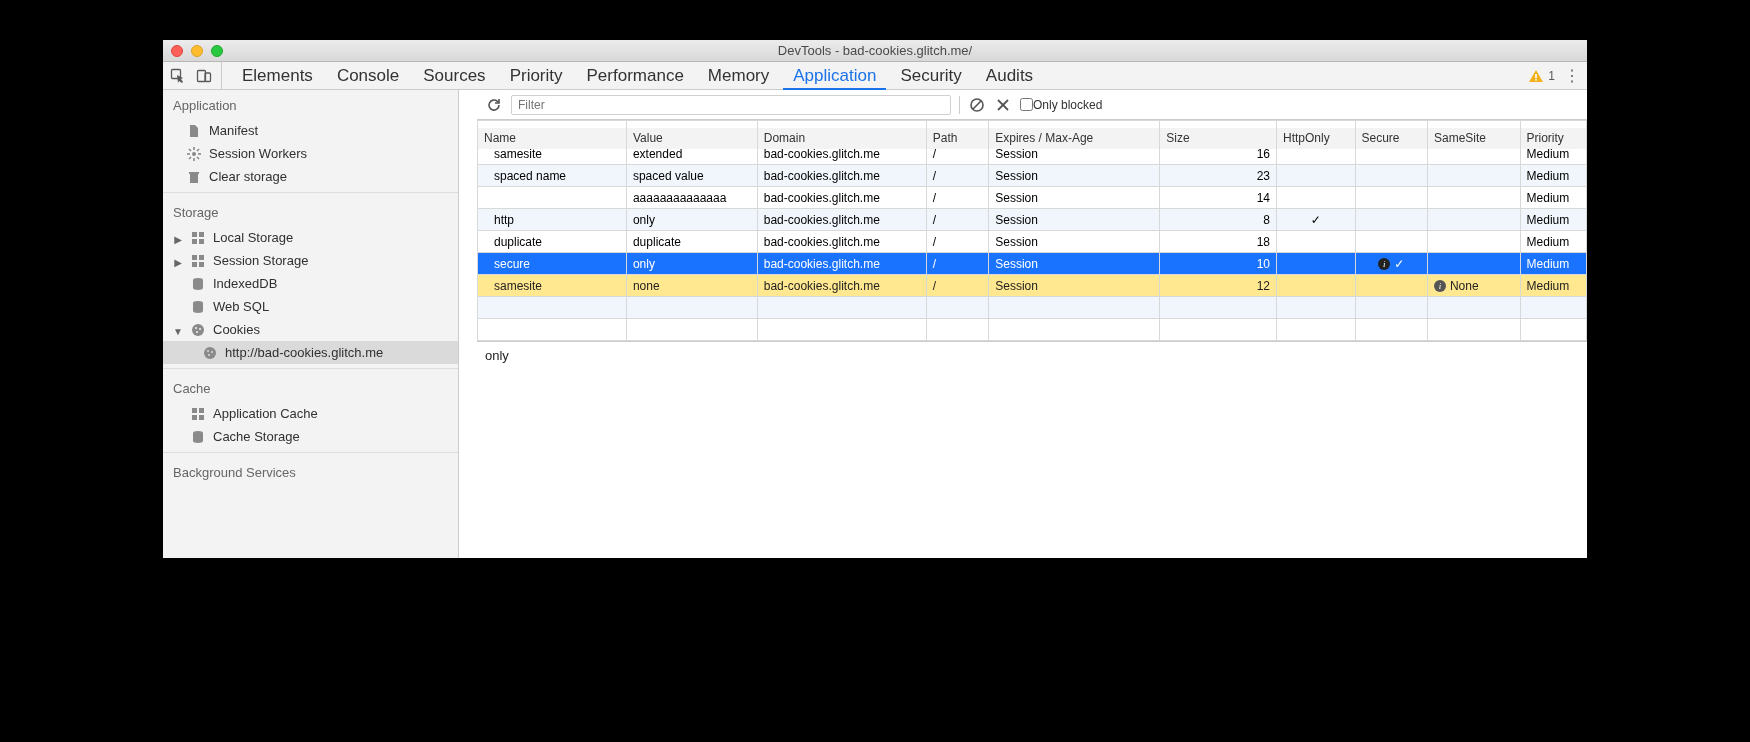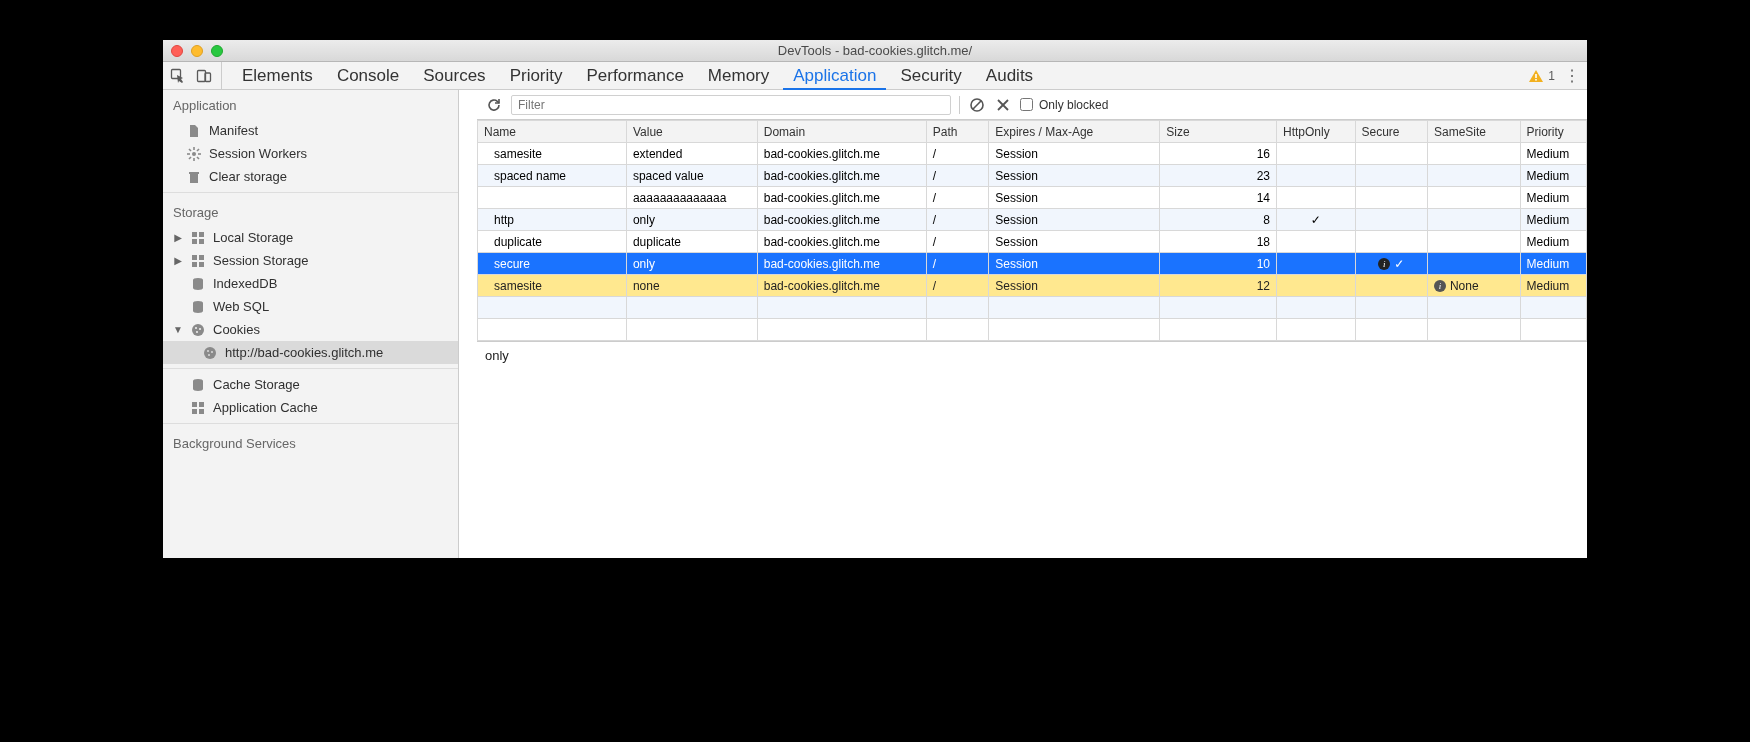"Only blocked" .toolbar label { gap: 6px -> none }
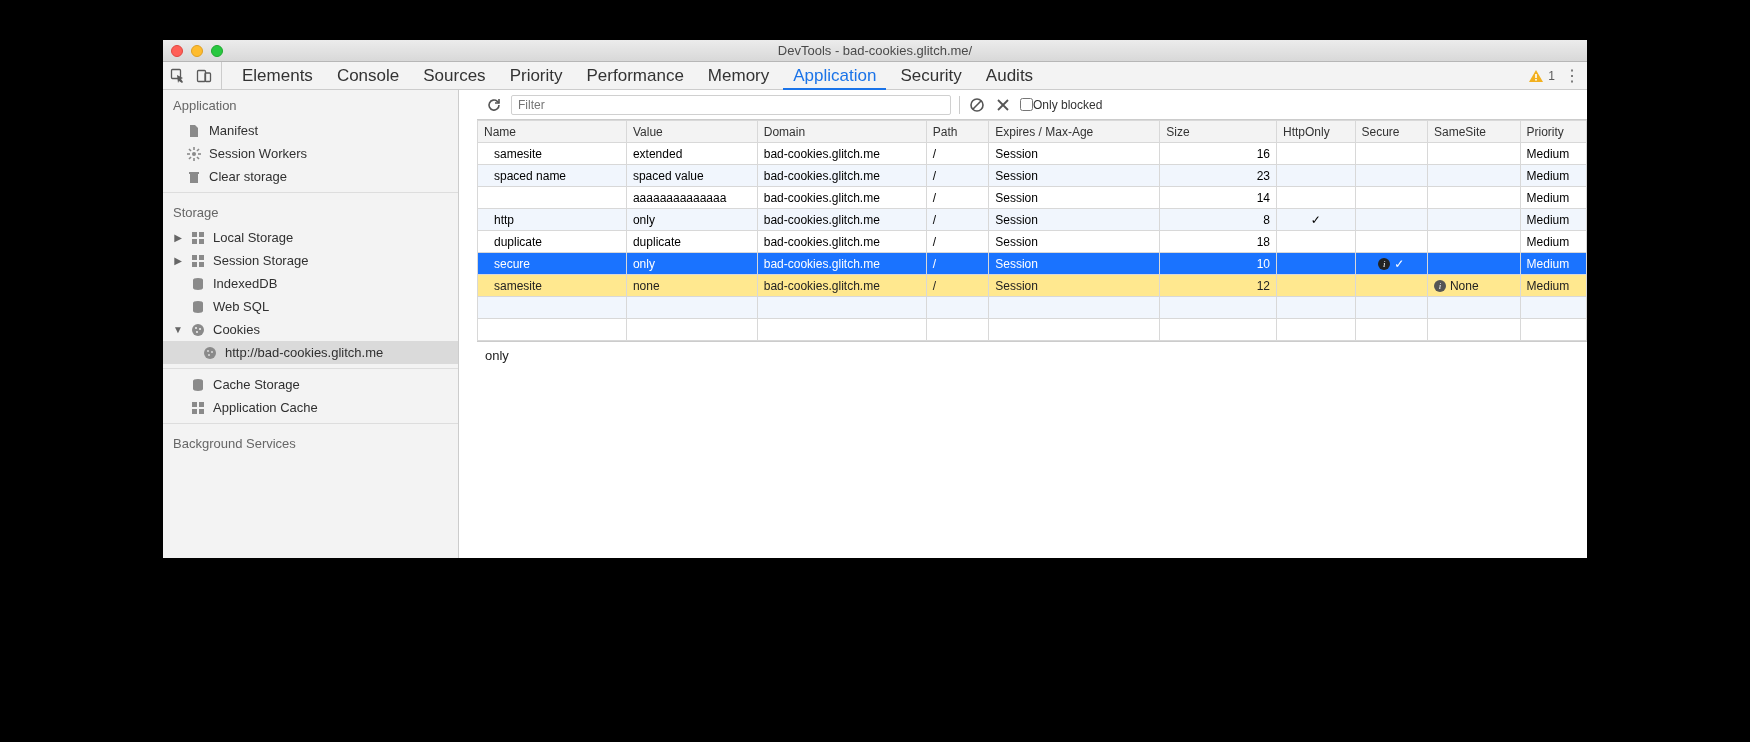"Manifest" .side-item { align-items: center -> flex-end }
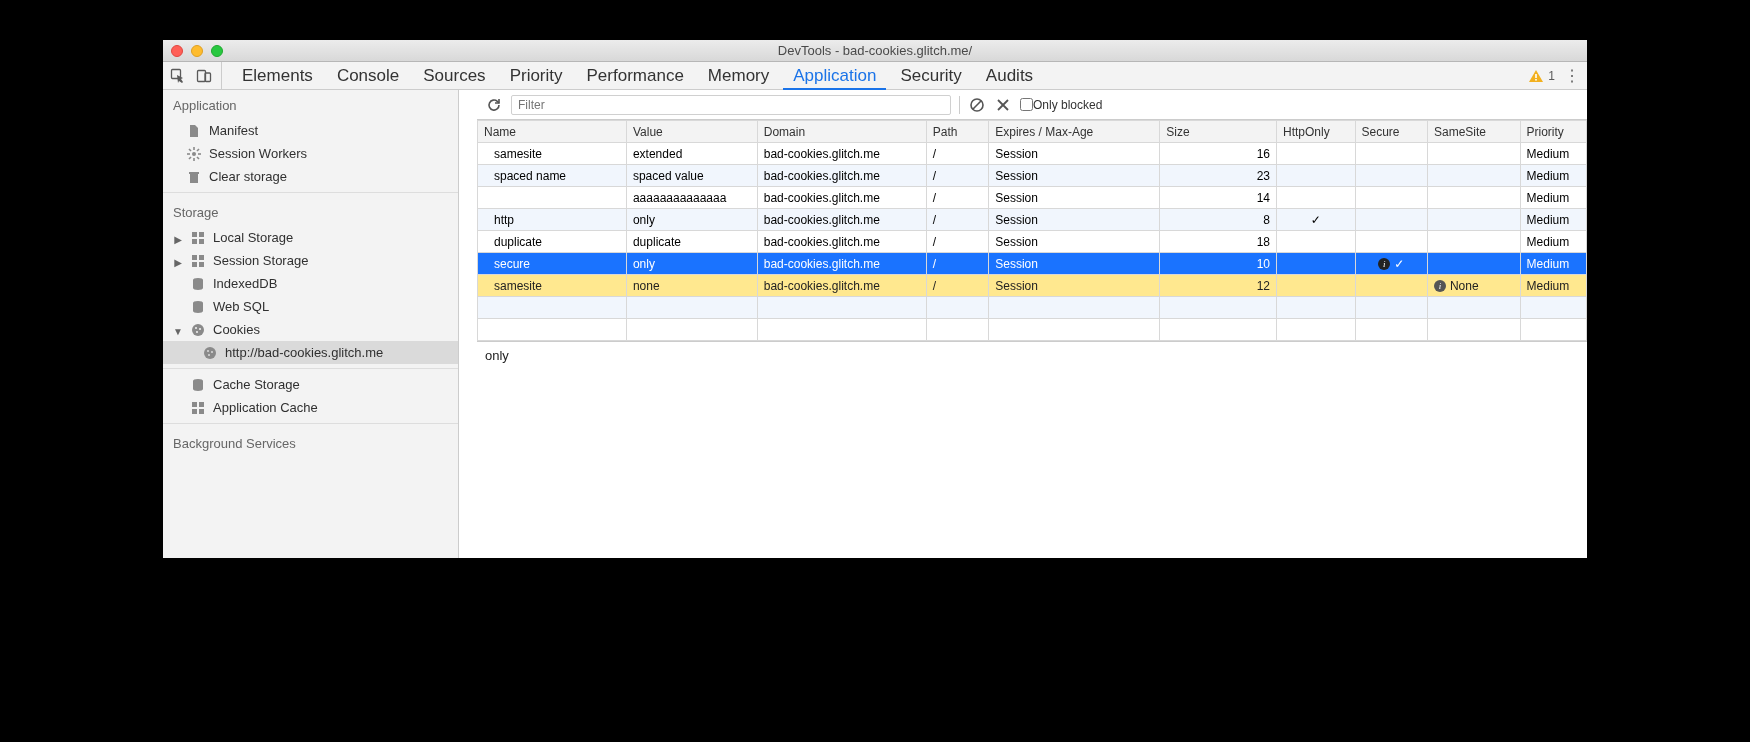"Name" table.cookies th { top: 0 -> 7px }
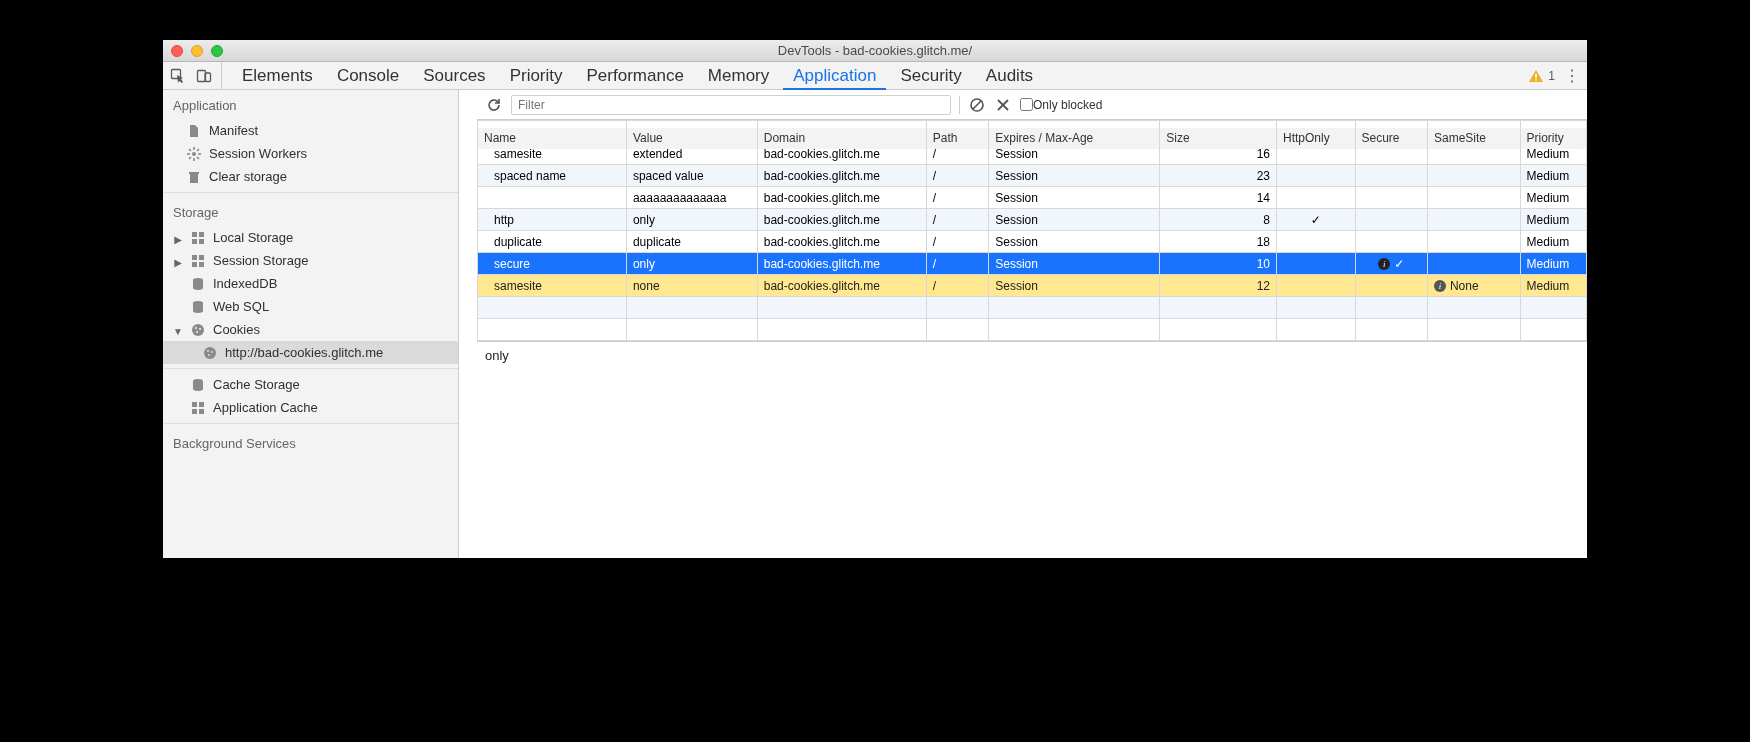"Cache" div.side-section-title { html: none -> <div>Cache</div> }
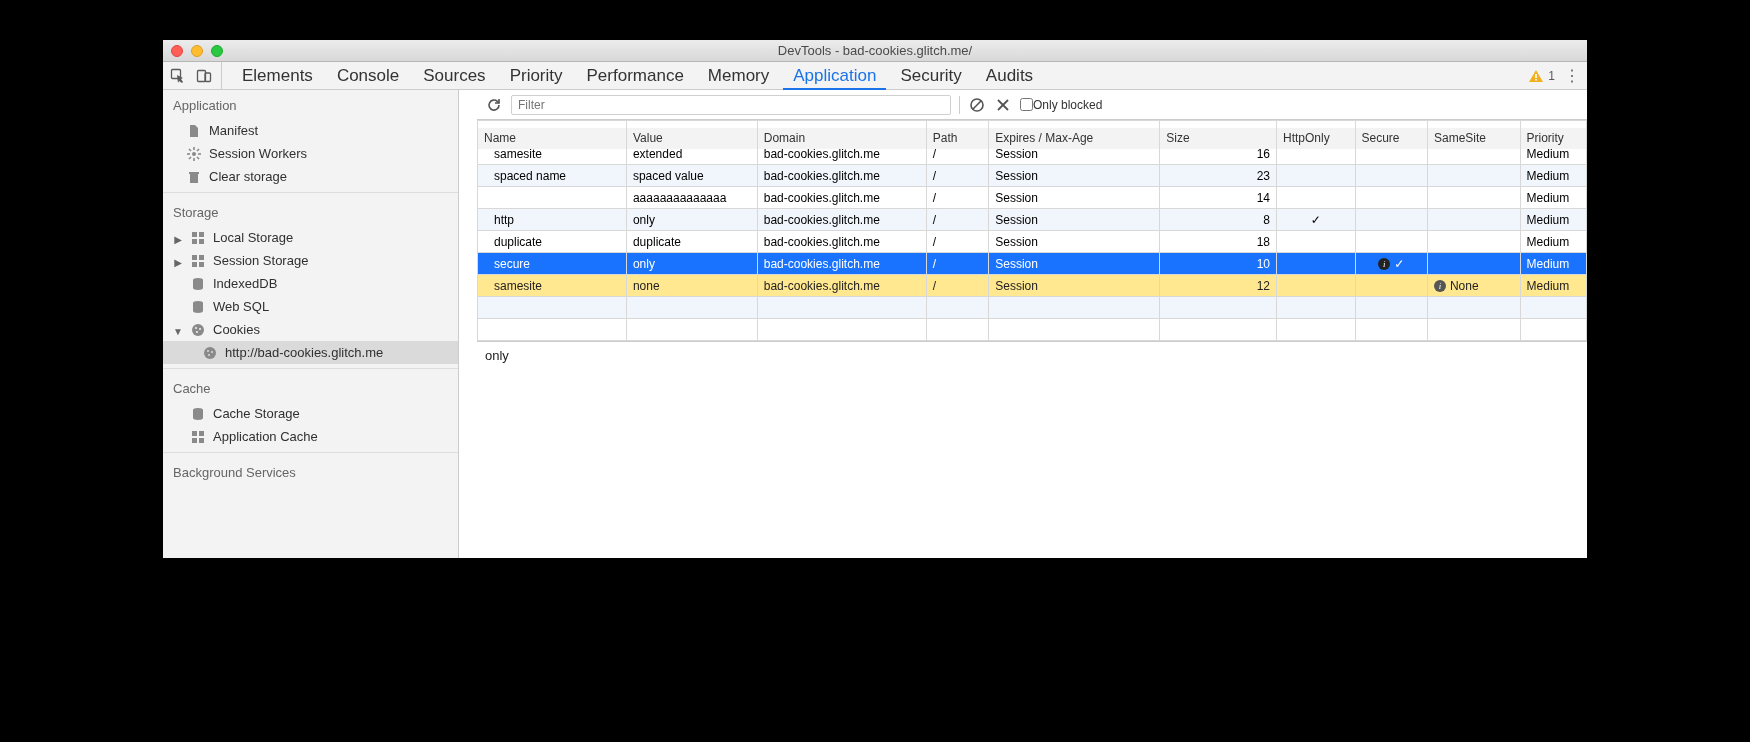"Cache Storage" div.side-item { order: before "Application Cache" -> after "Application Cache" }
